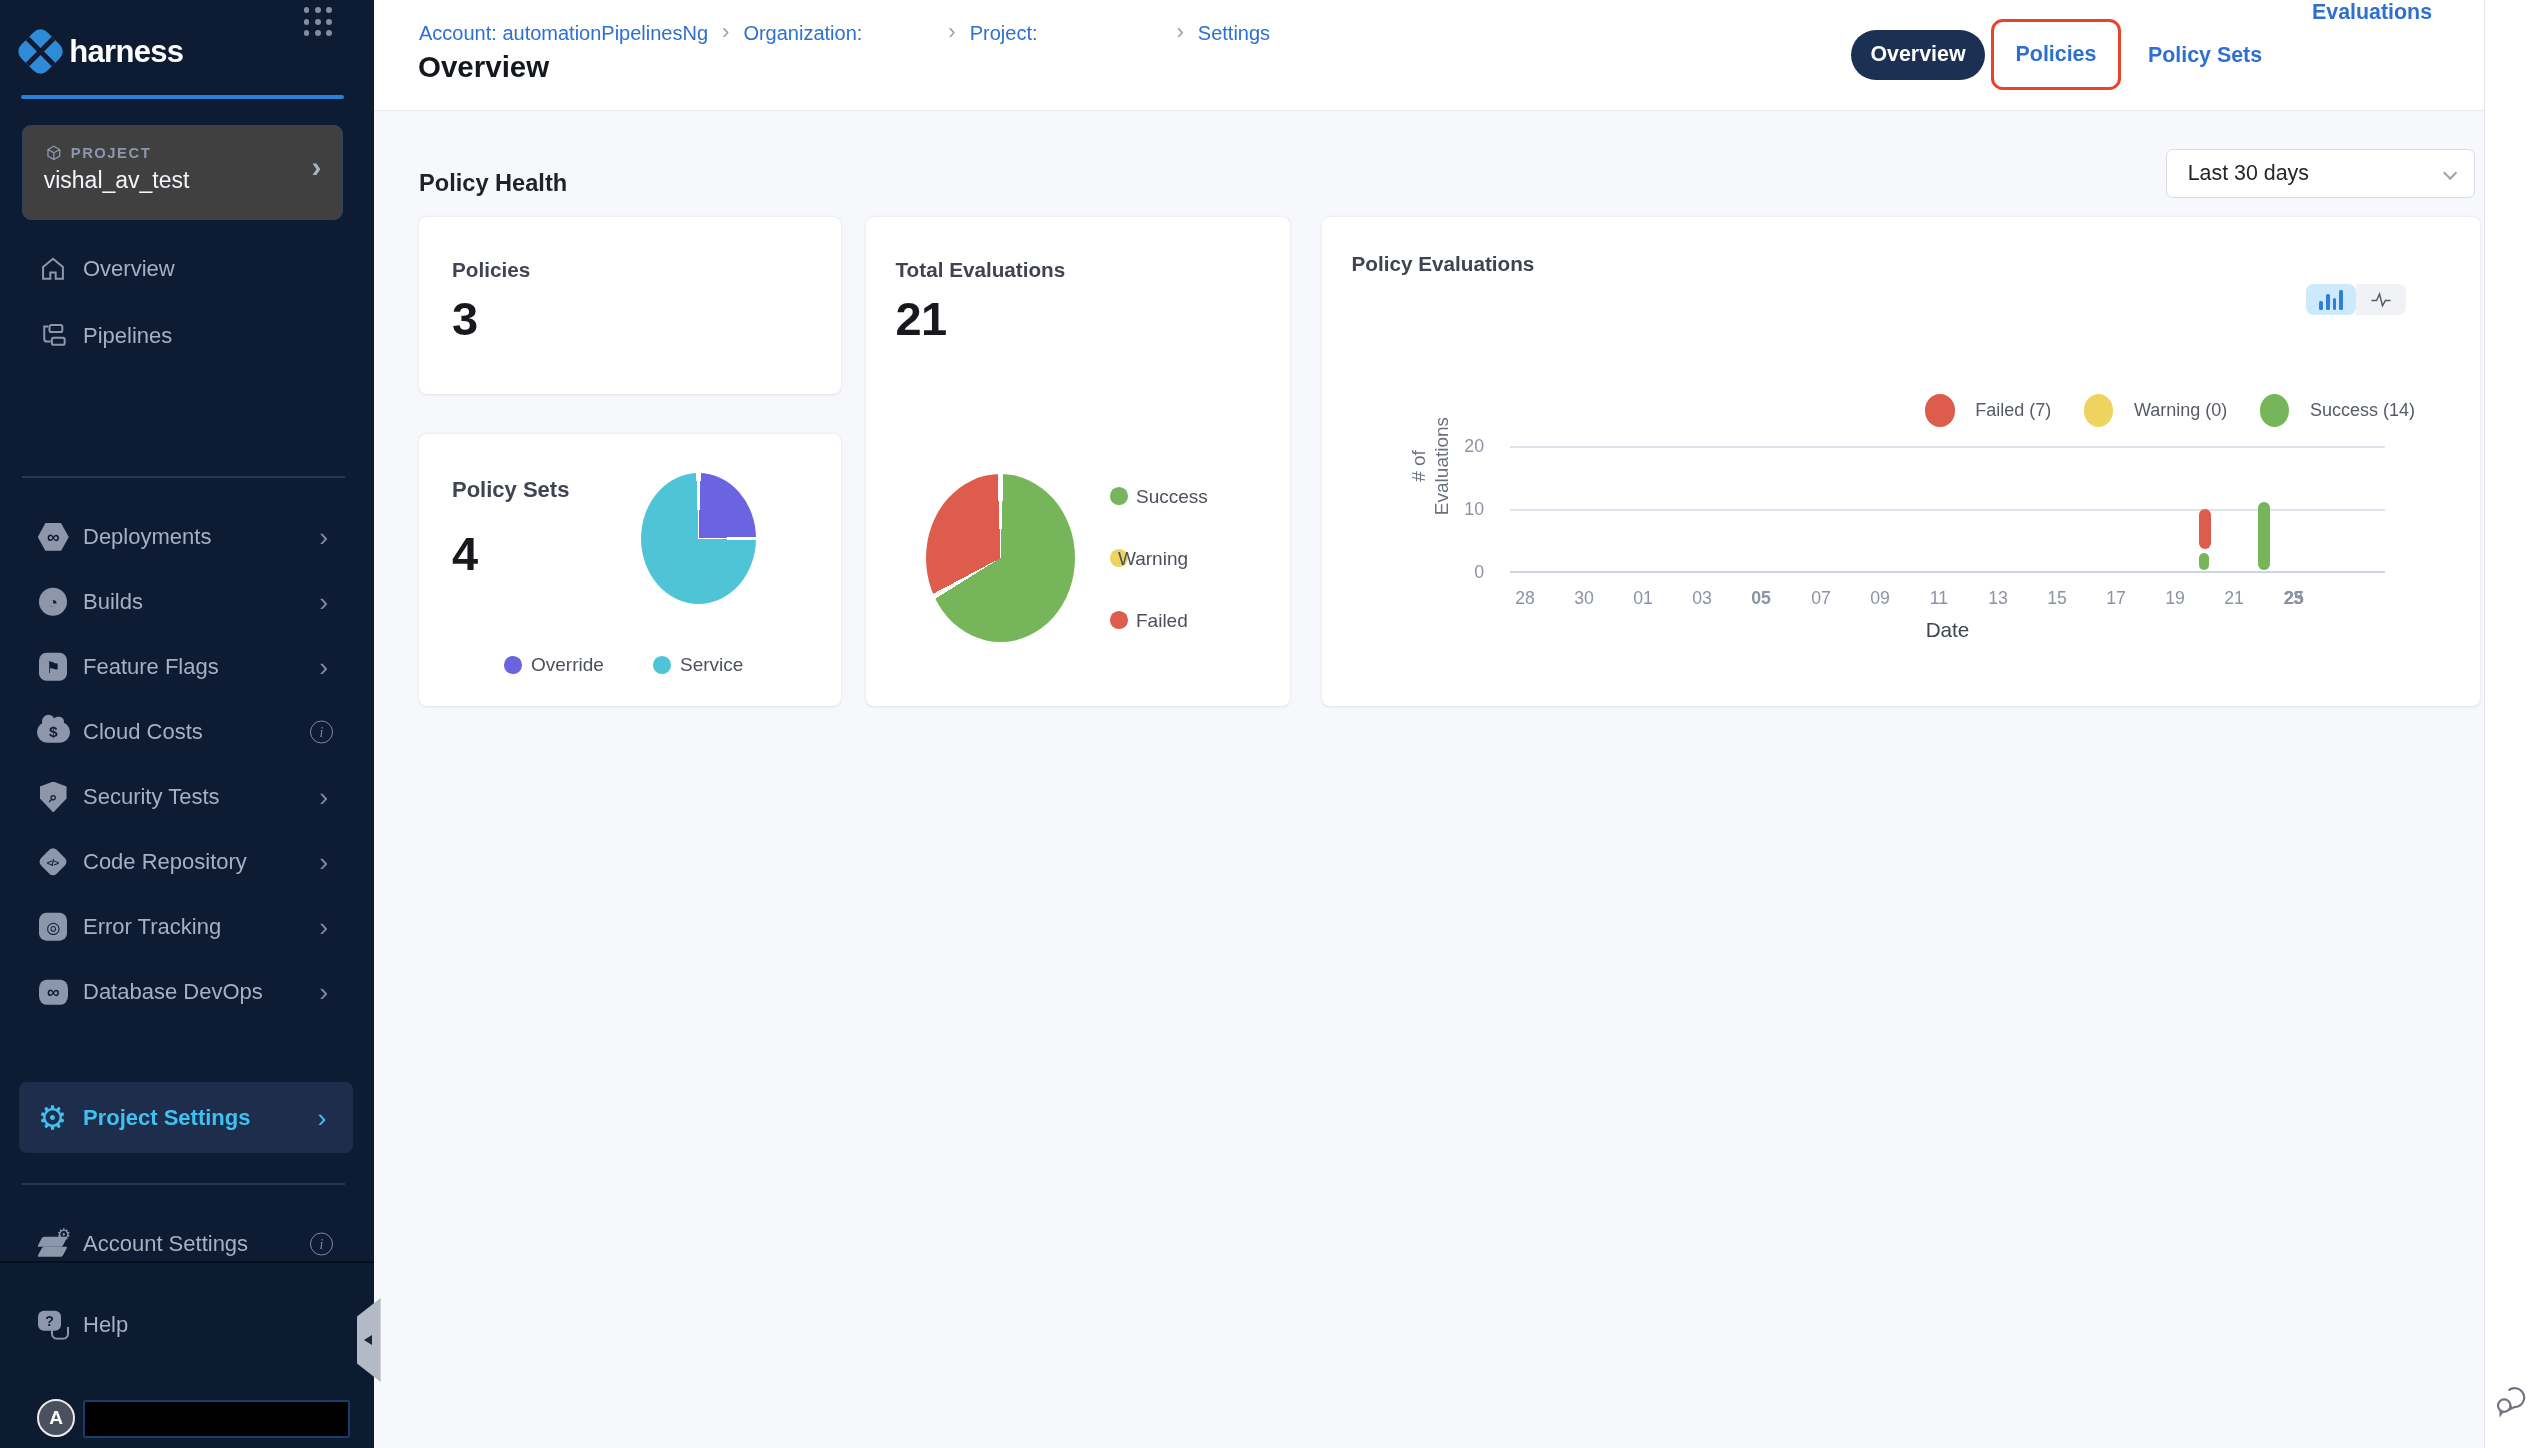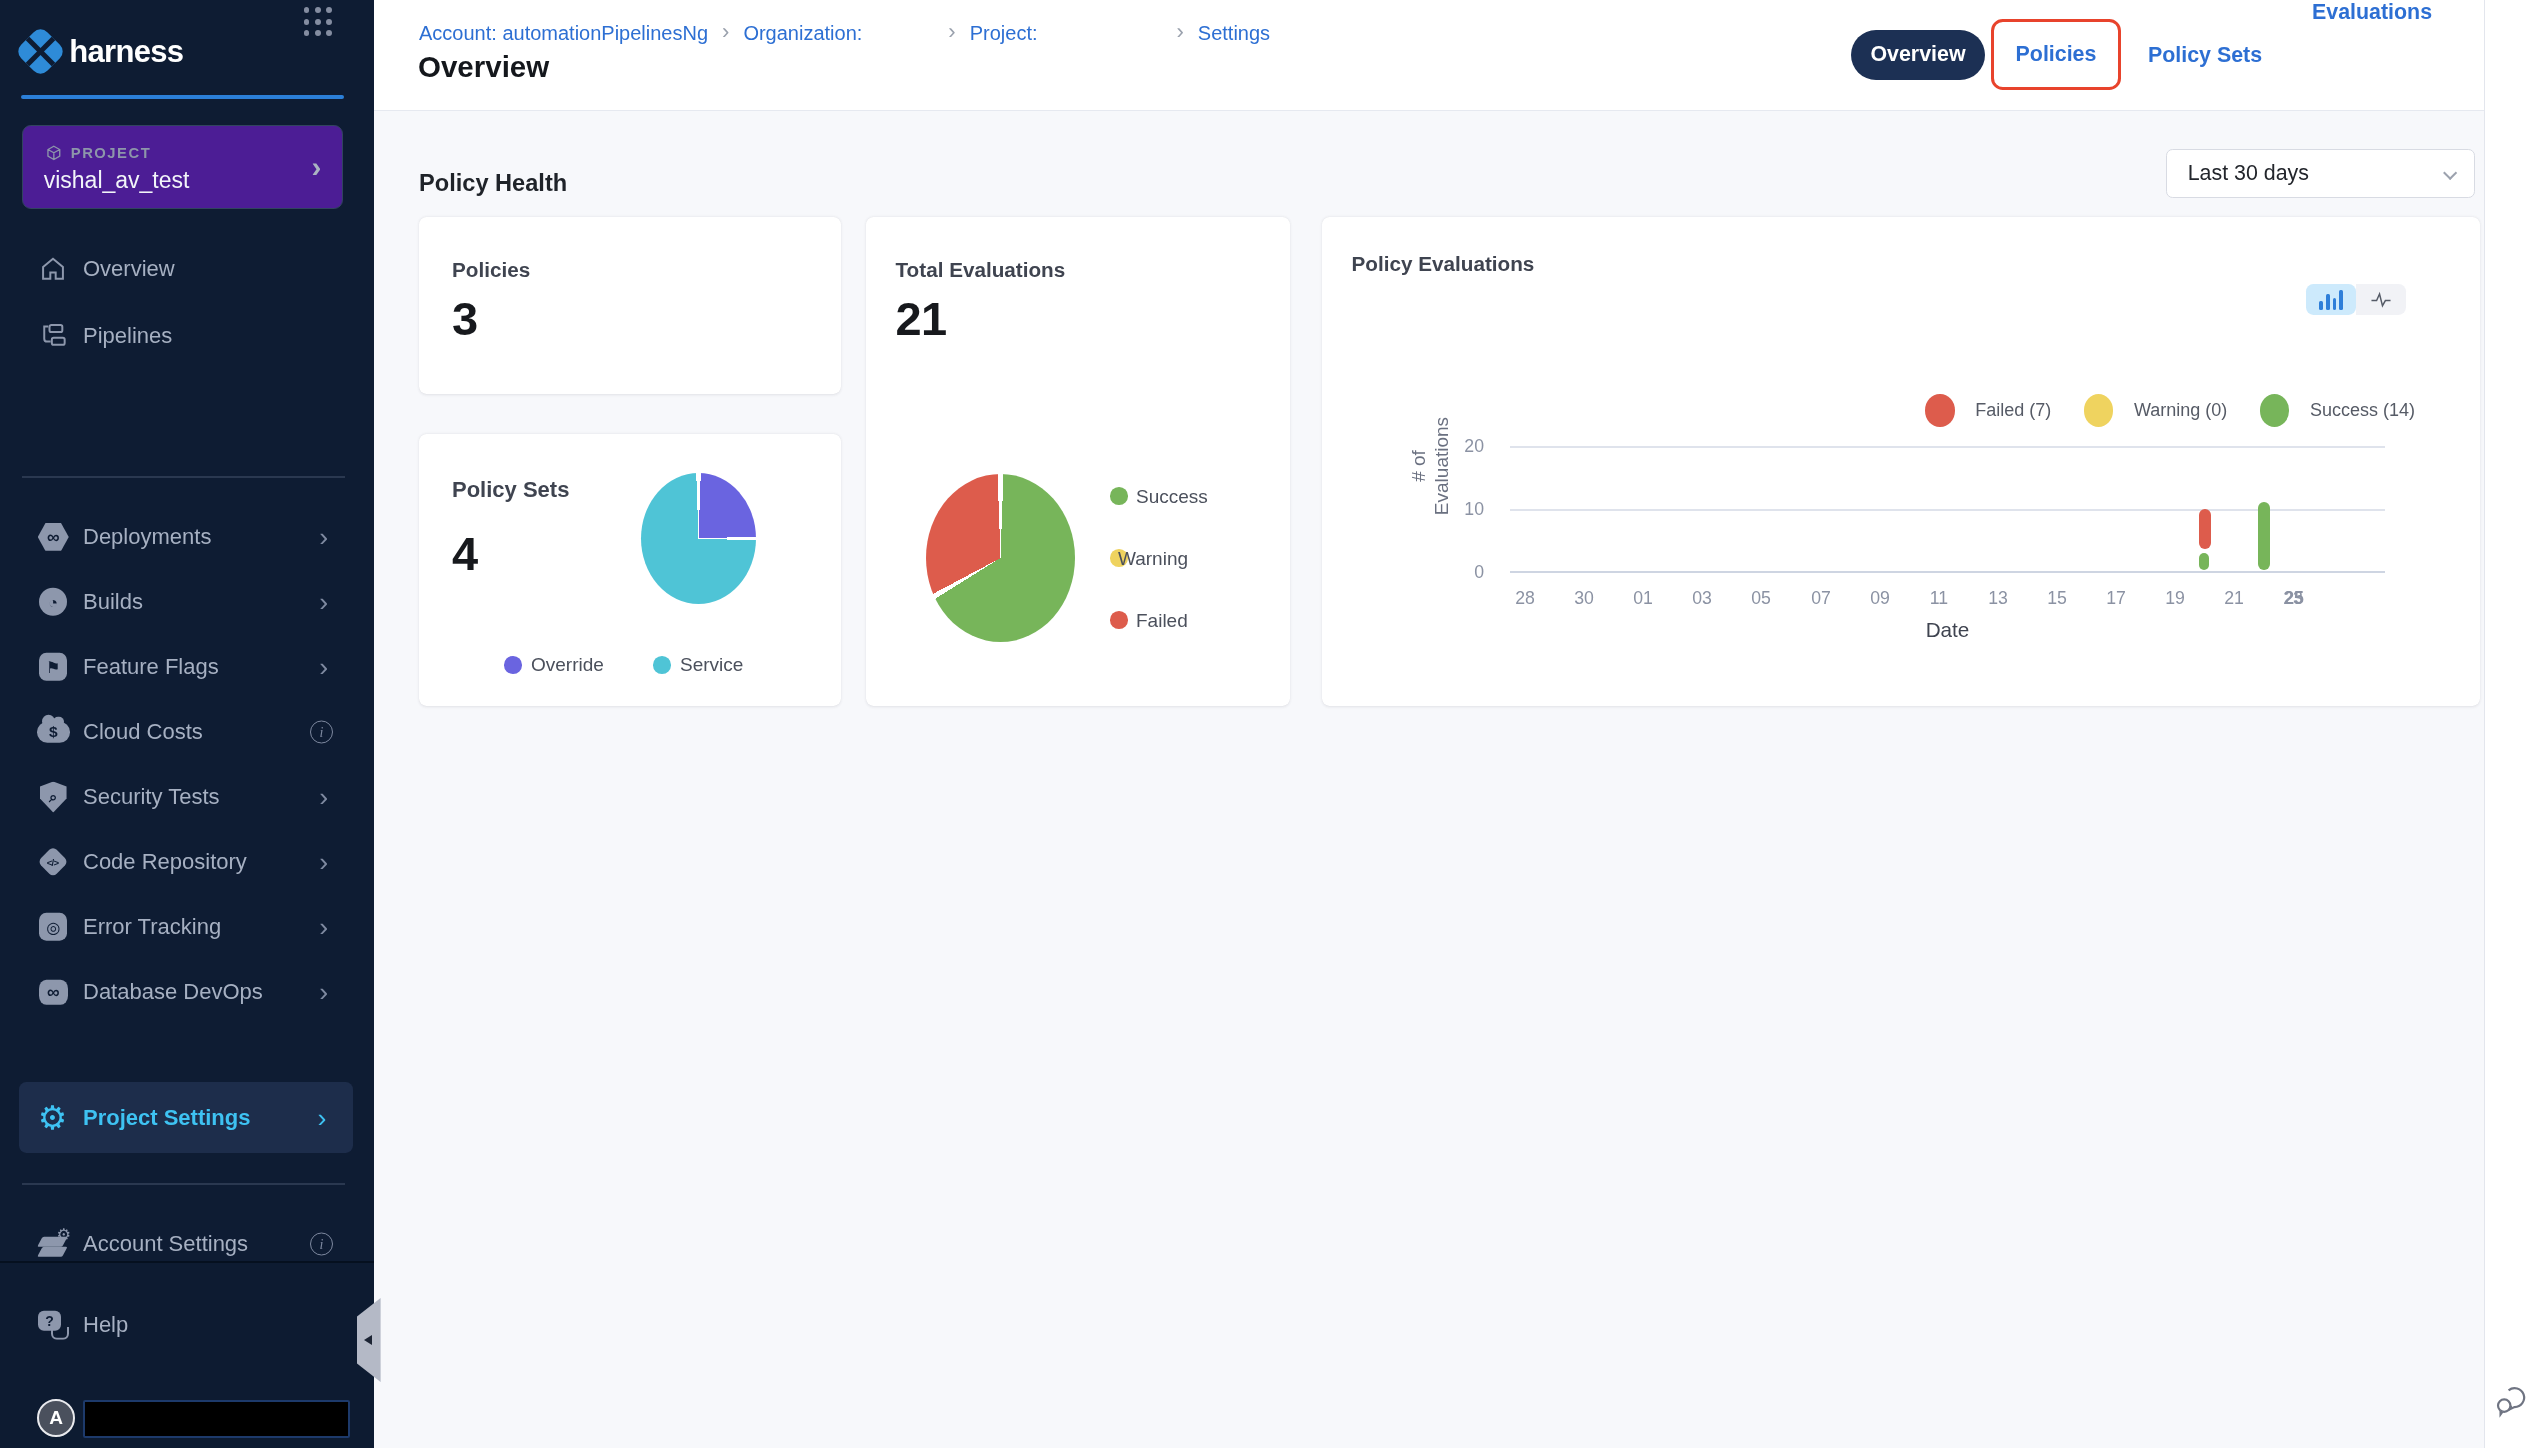"PROJECT" .project-card { background: #4c1d95 -> #404040; height: 84px -> 95px }
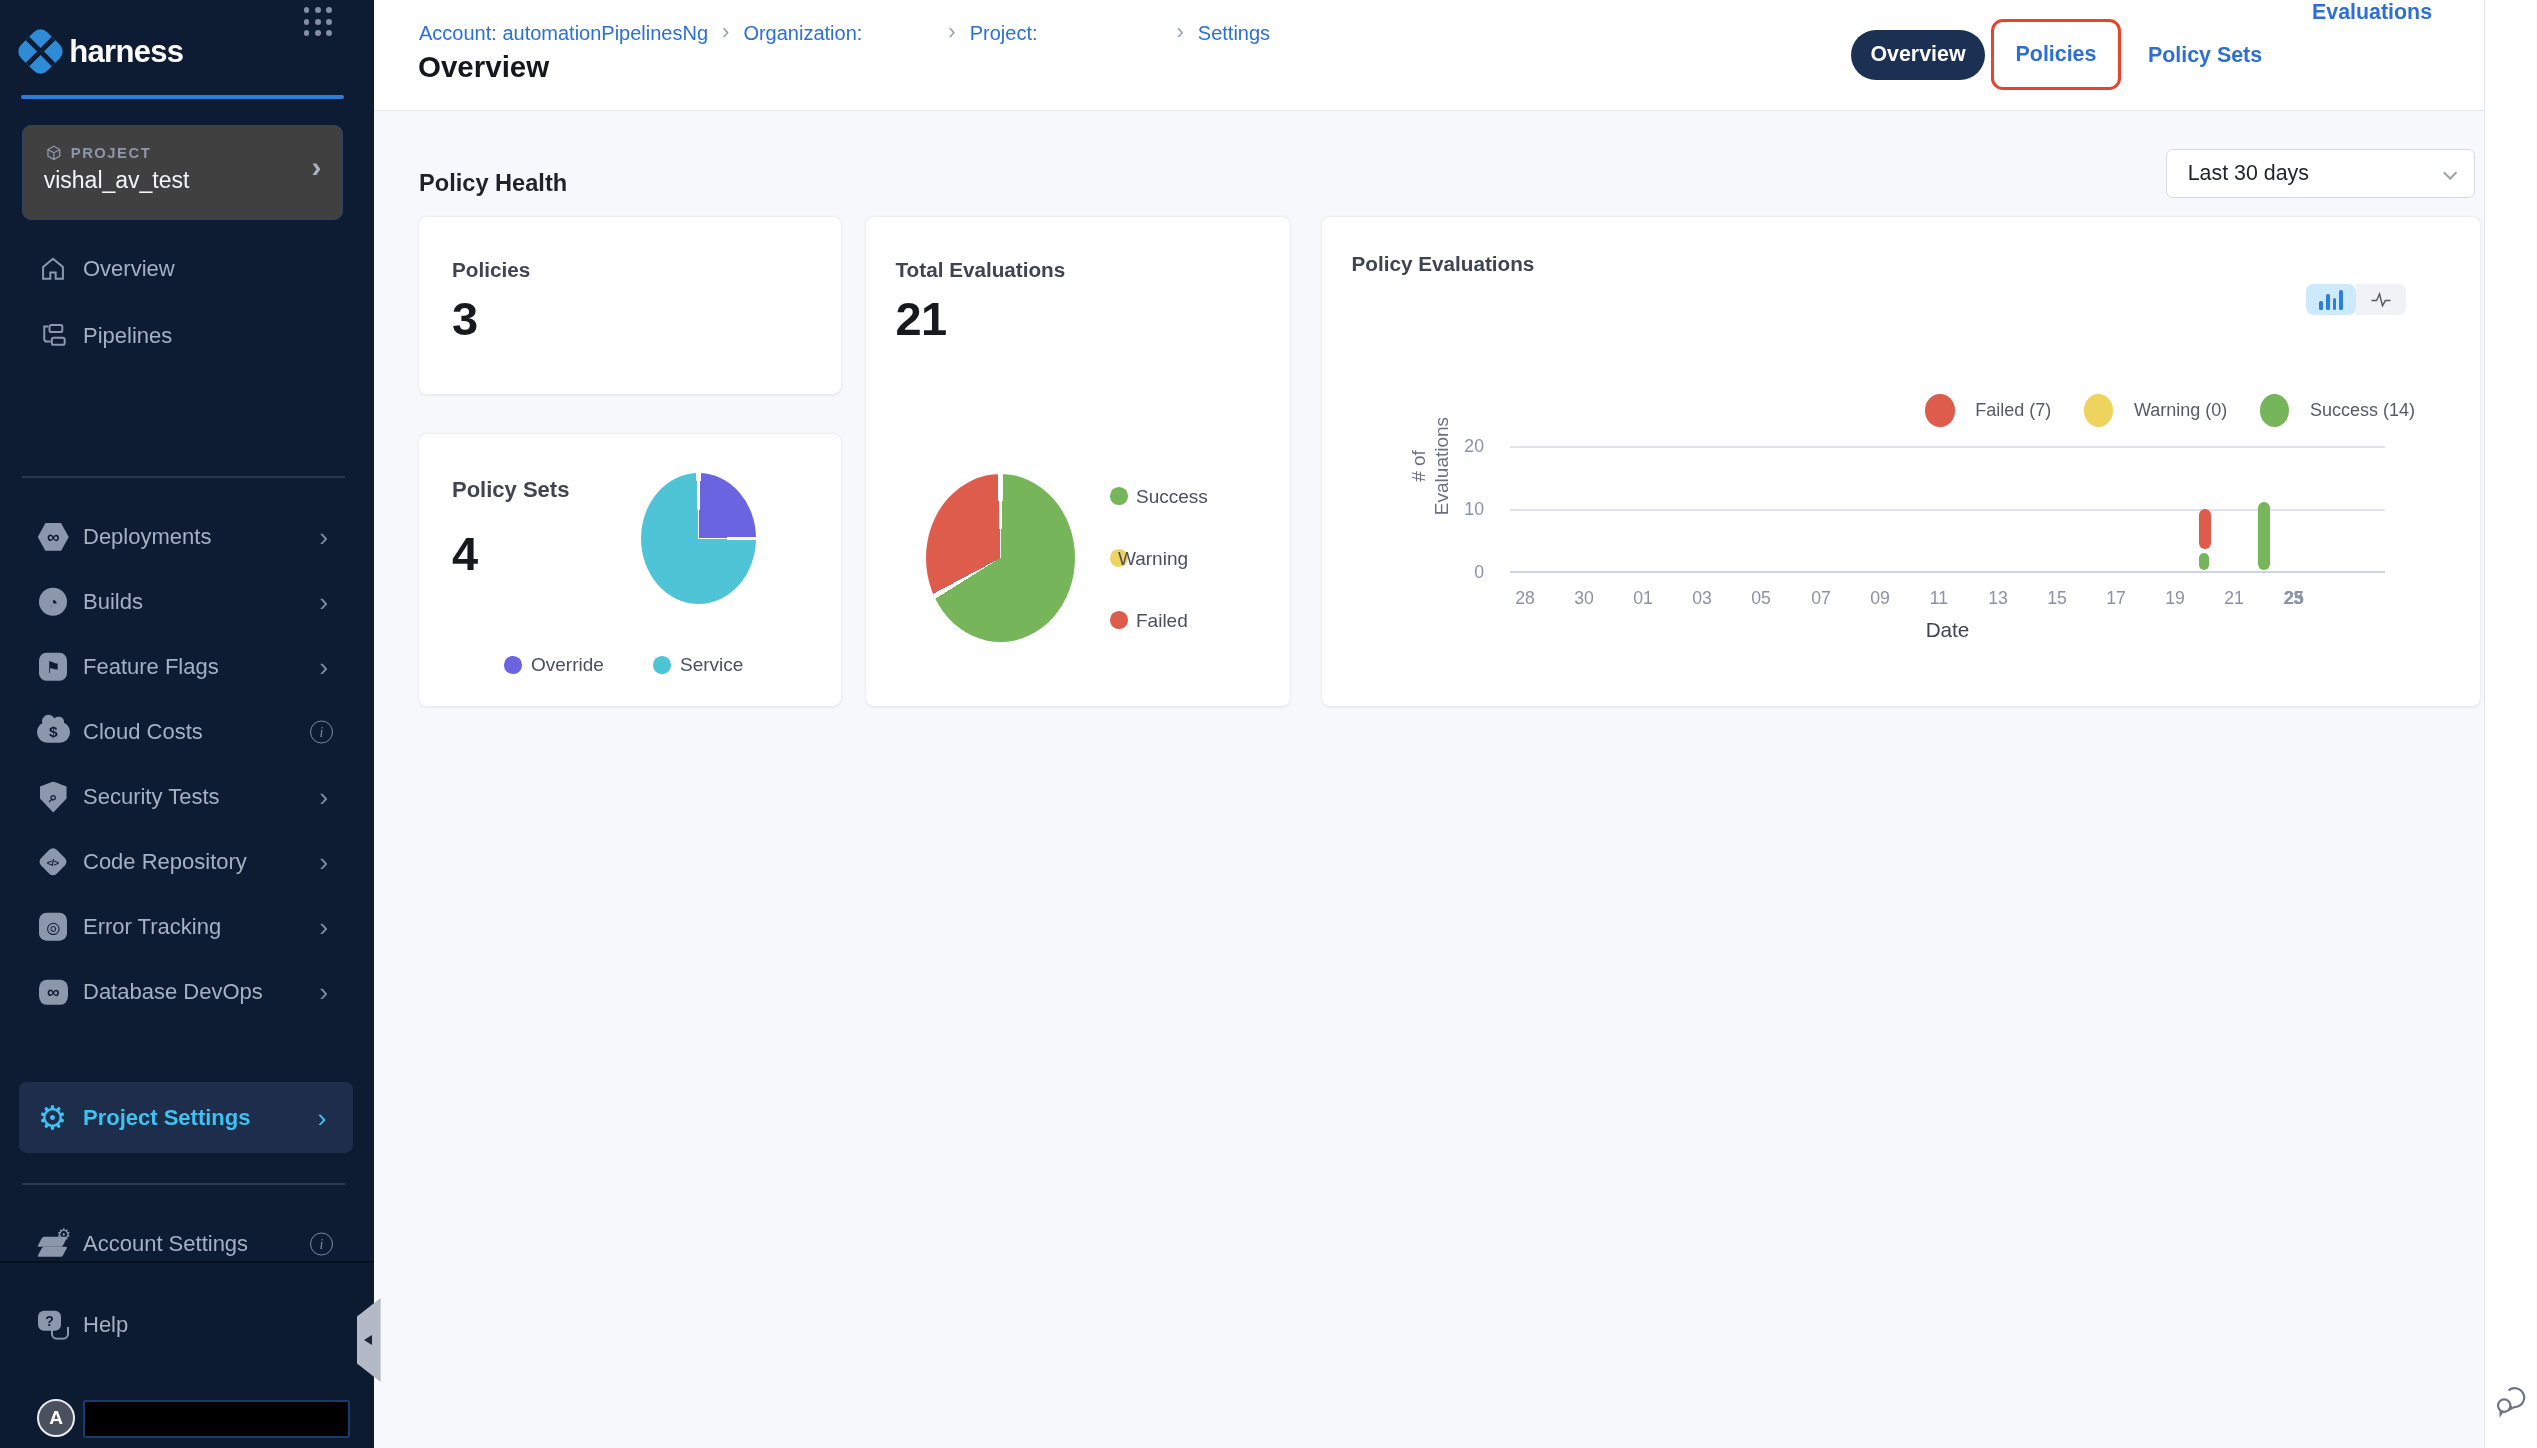"05" span { font-weight: none -> bold }
